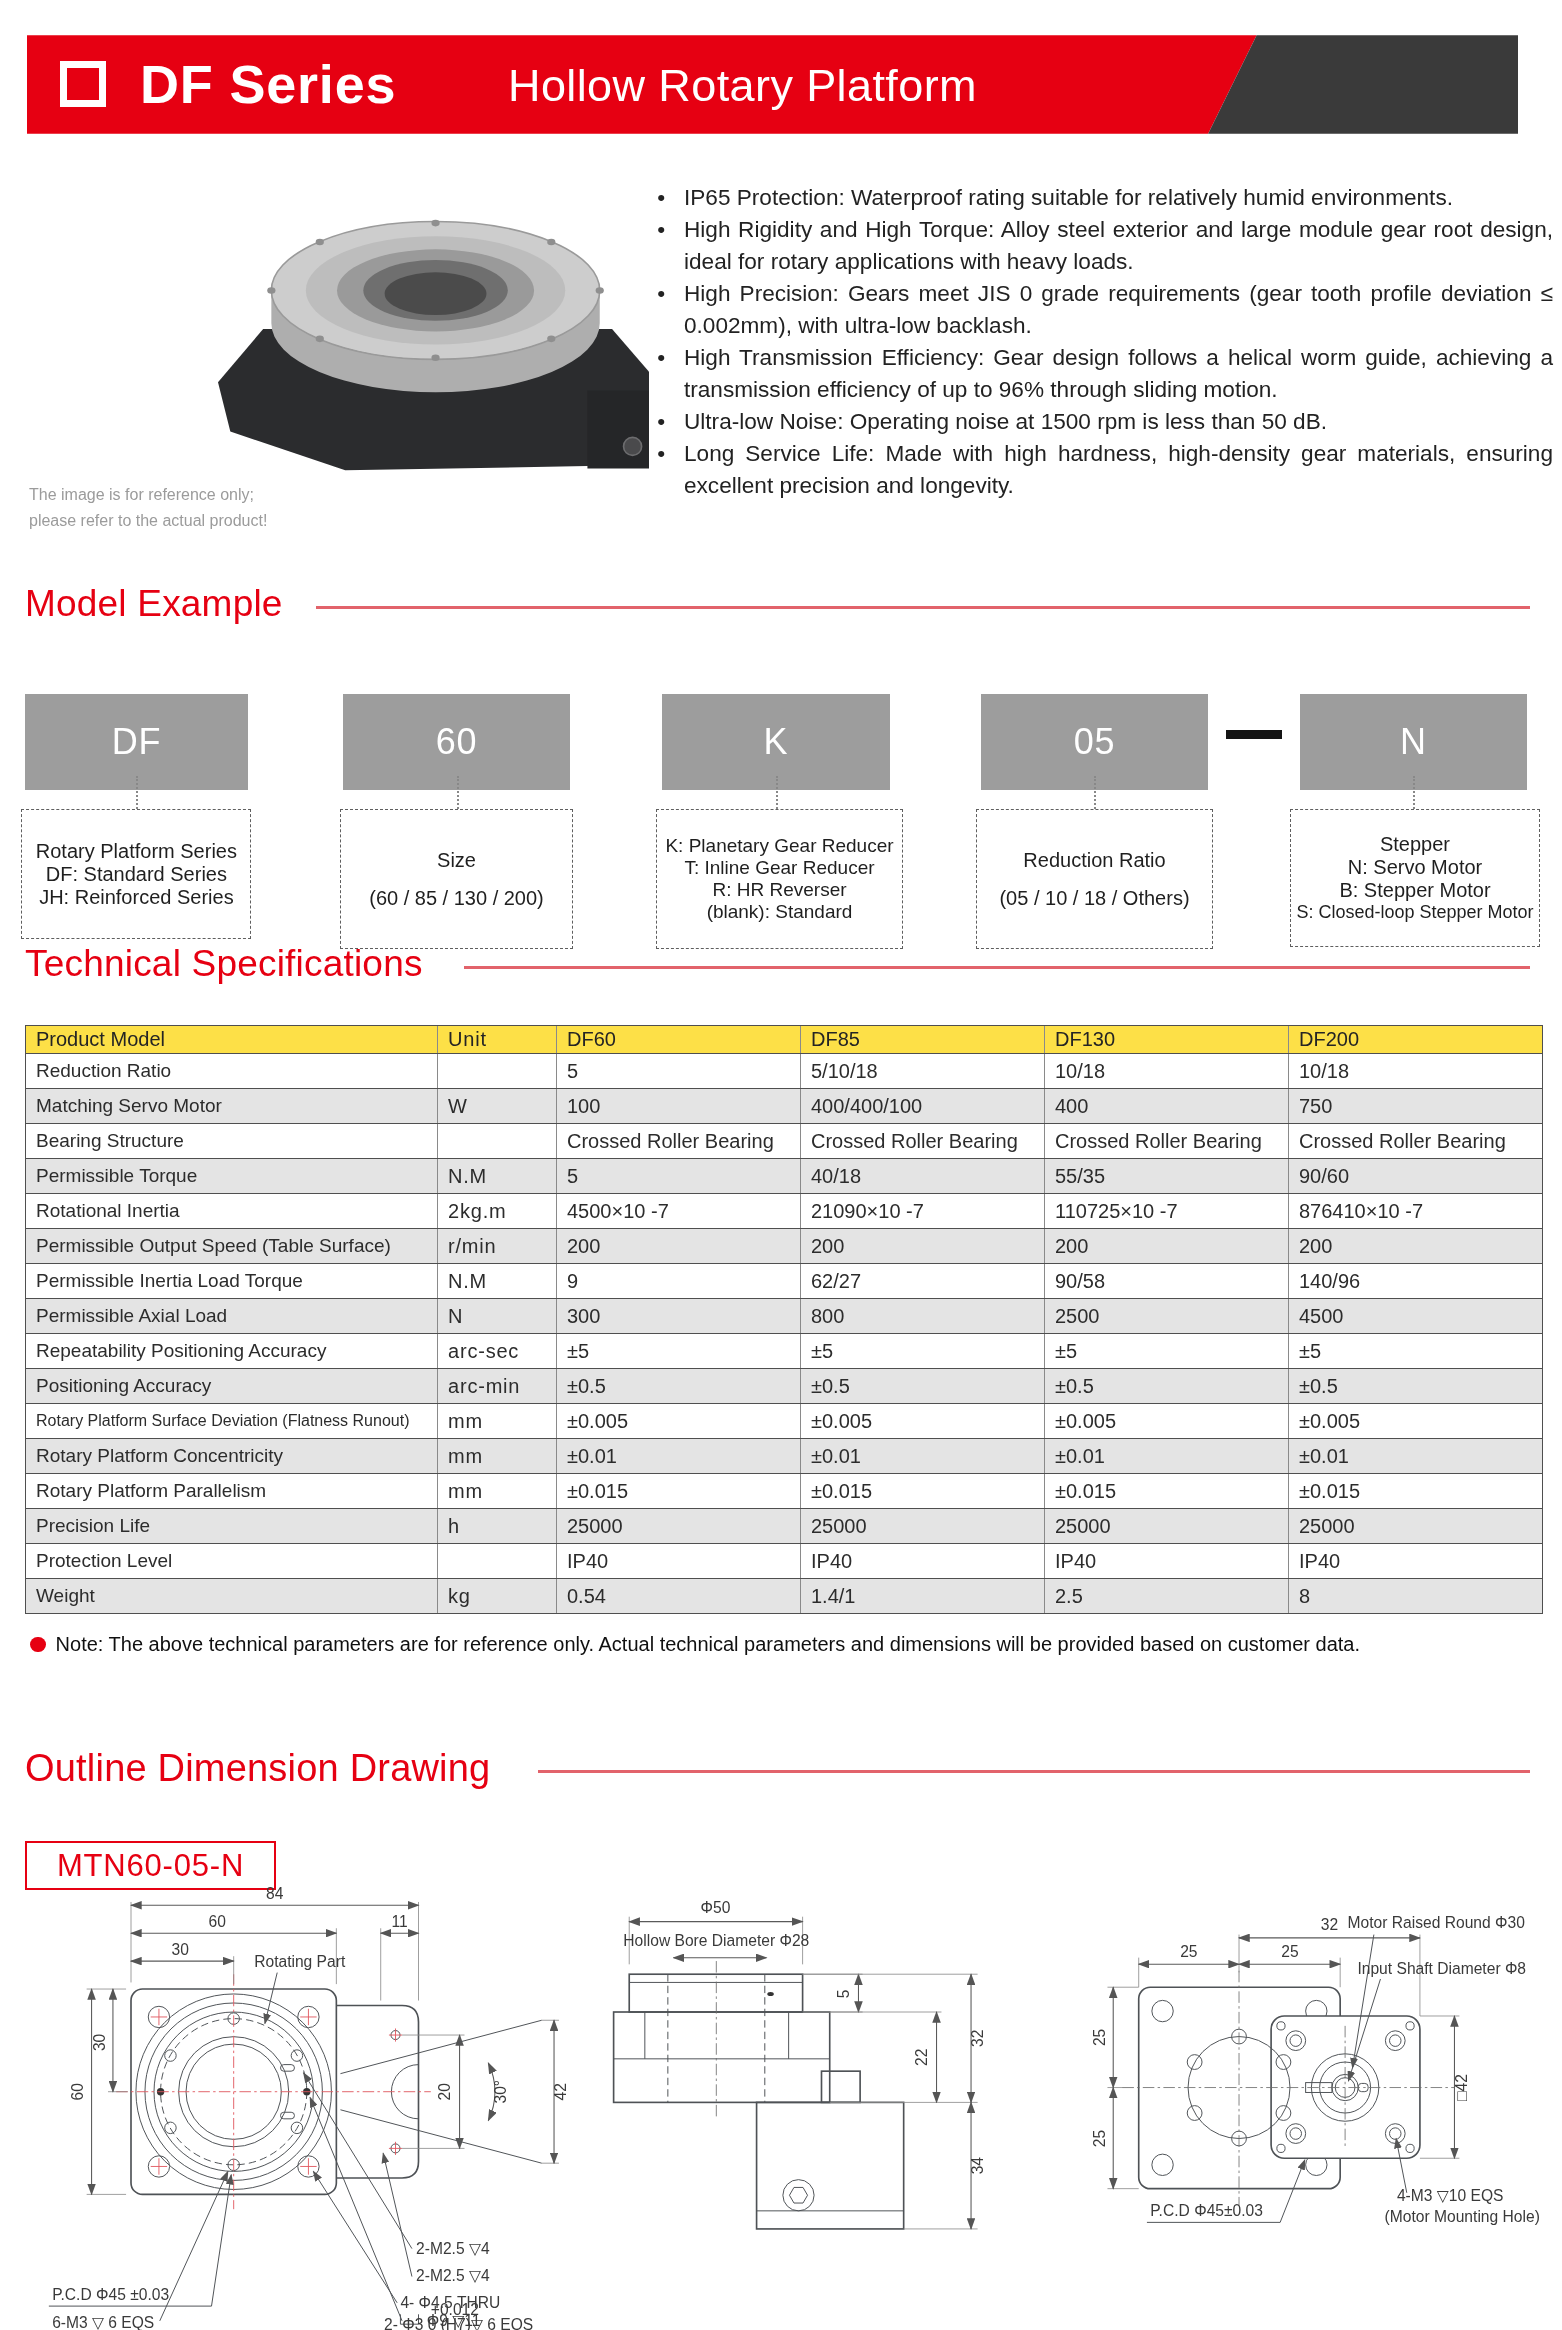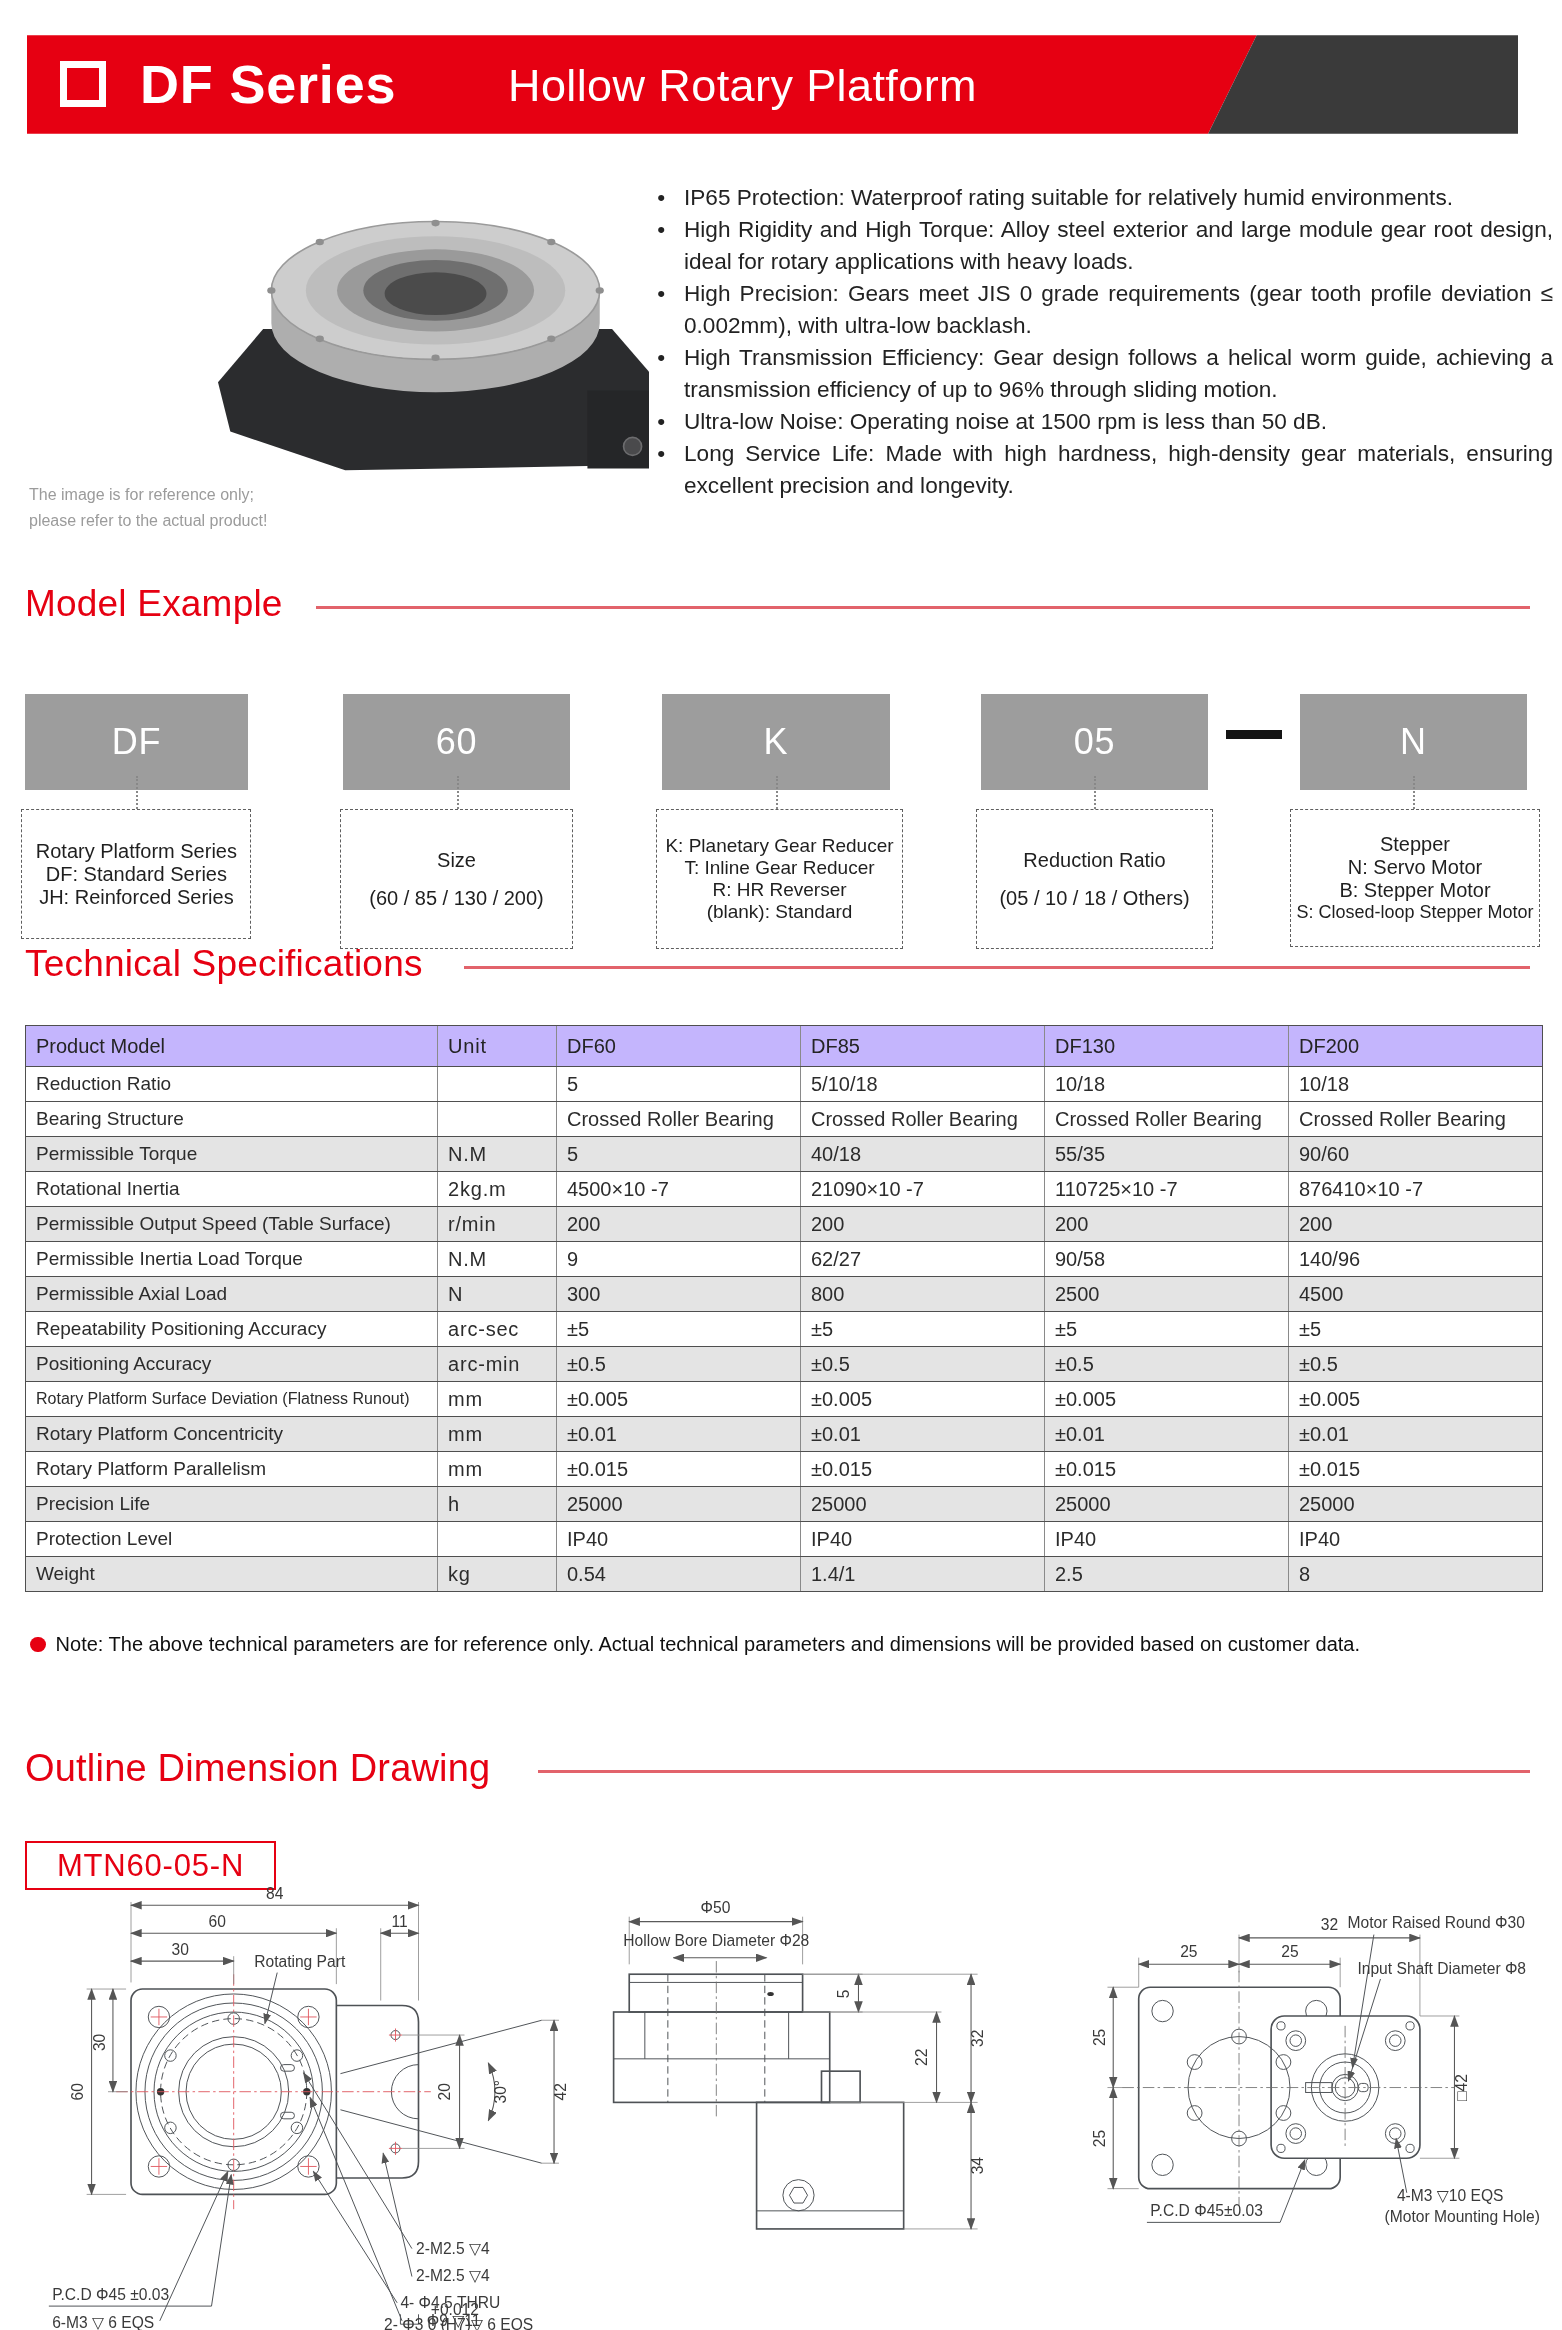"Product Model" .spec-row.head { background: #c4b5fd -> #fde047; height: 40px -> 27px }
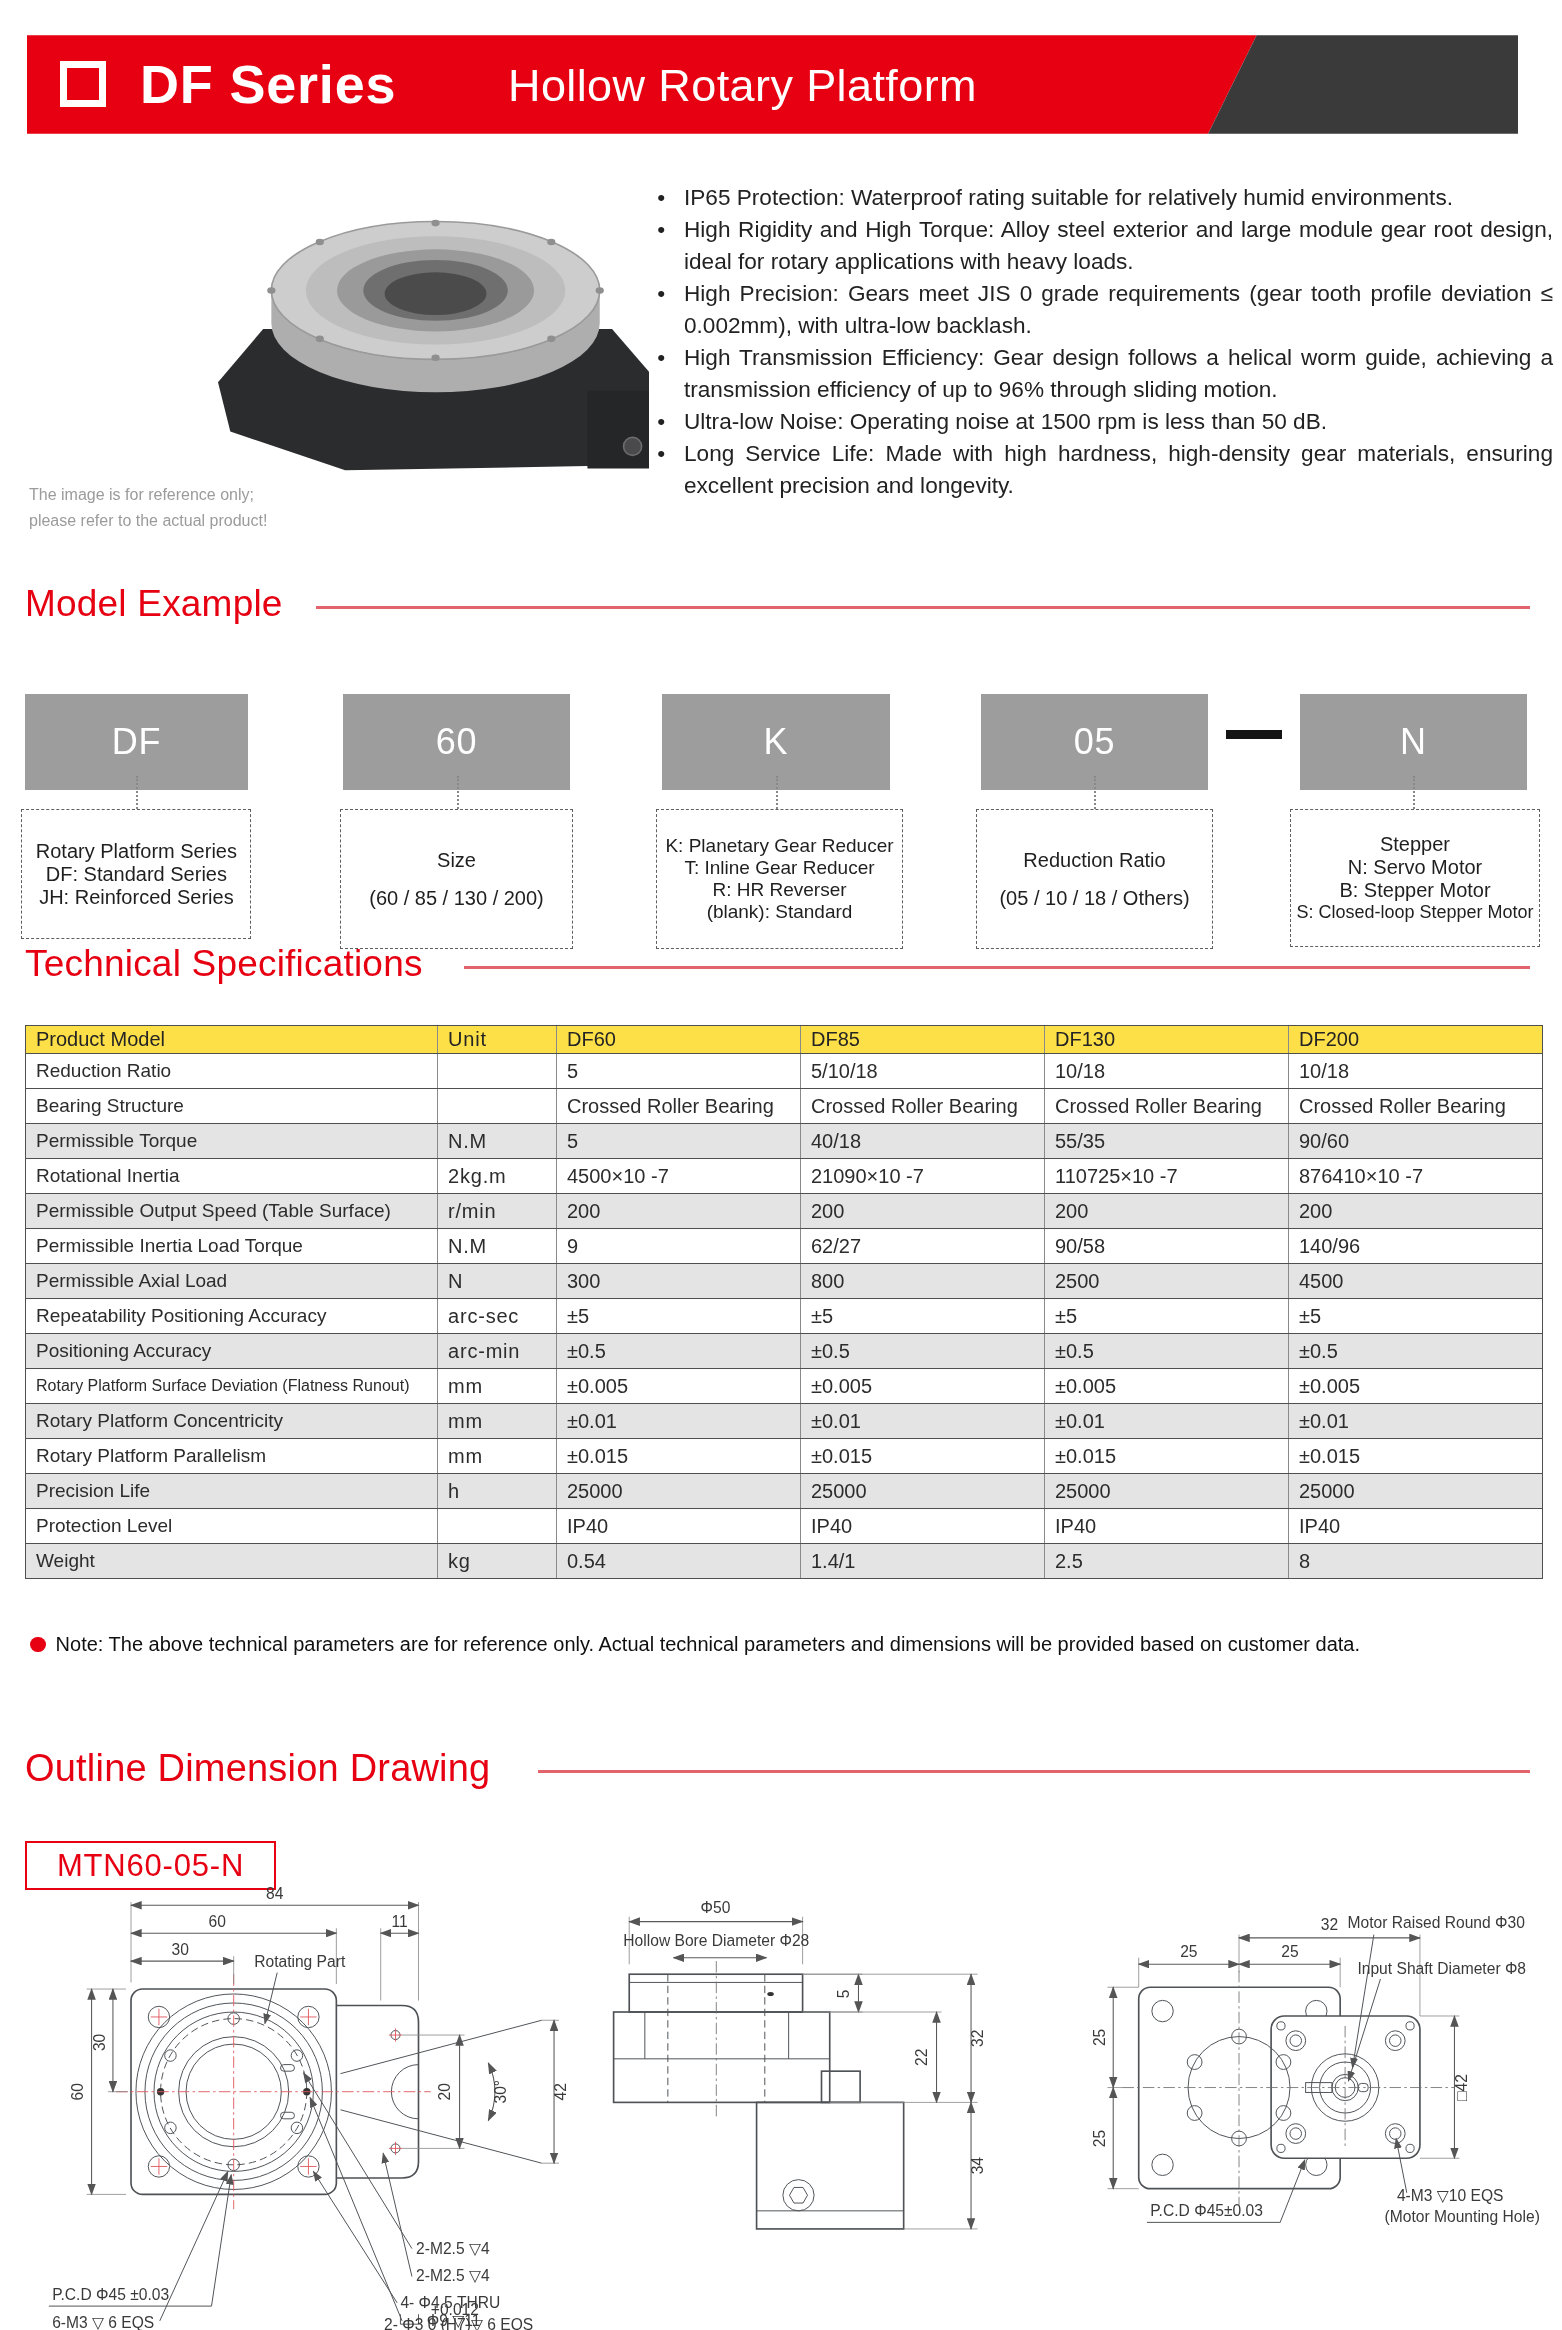"Matching Servo Motor" div.spec-row { html: none -> <div> <div>Matching Servo Motor</div> <div>W</div> <div>100</div> <div>400/400/100</div> <div>400</div> <div>750</div> </div> }
